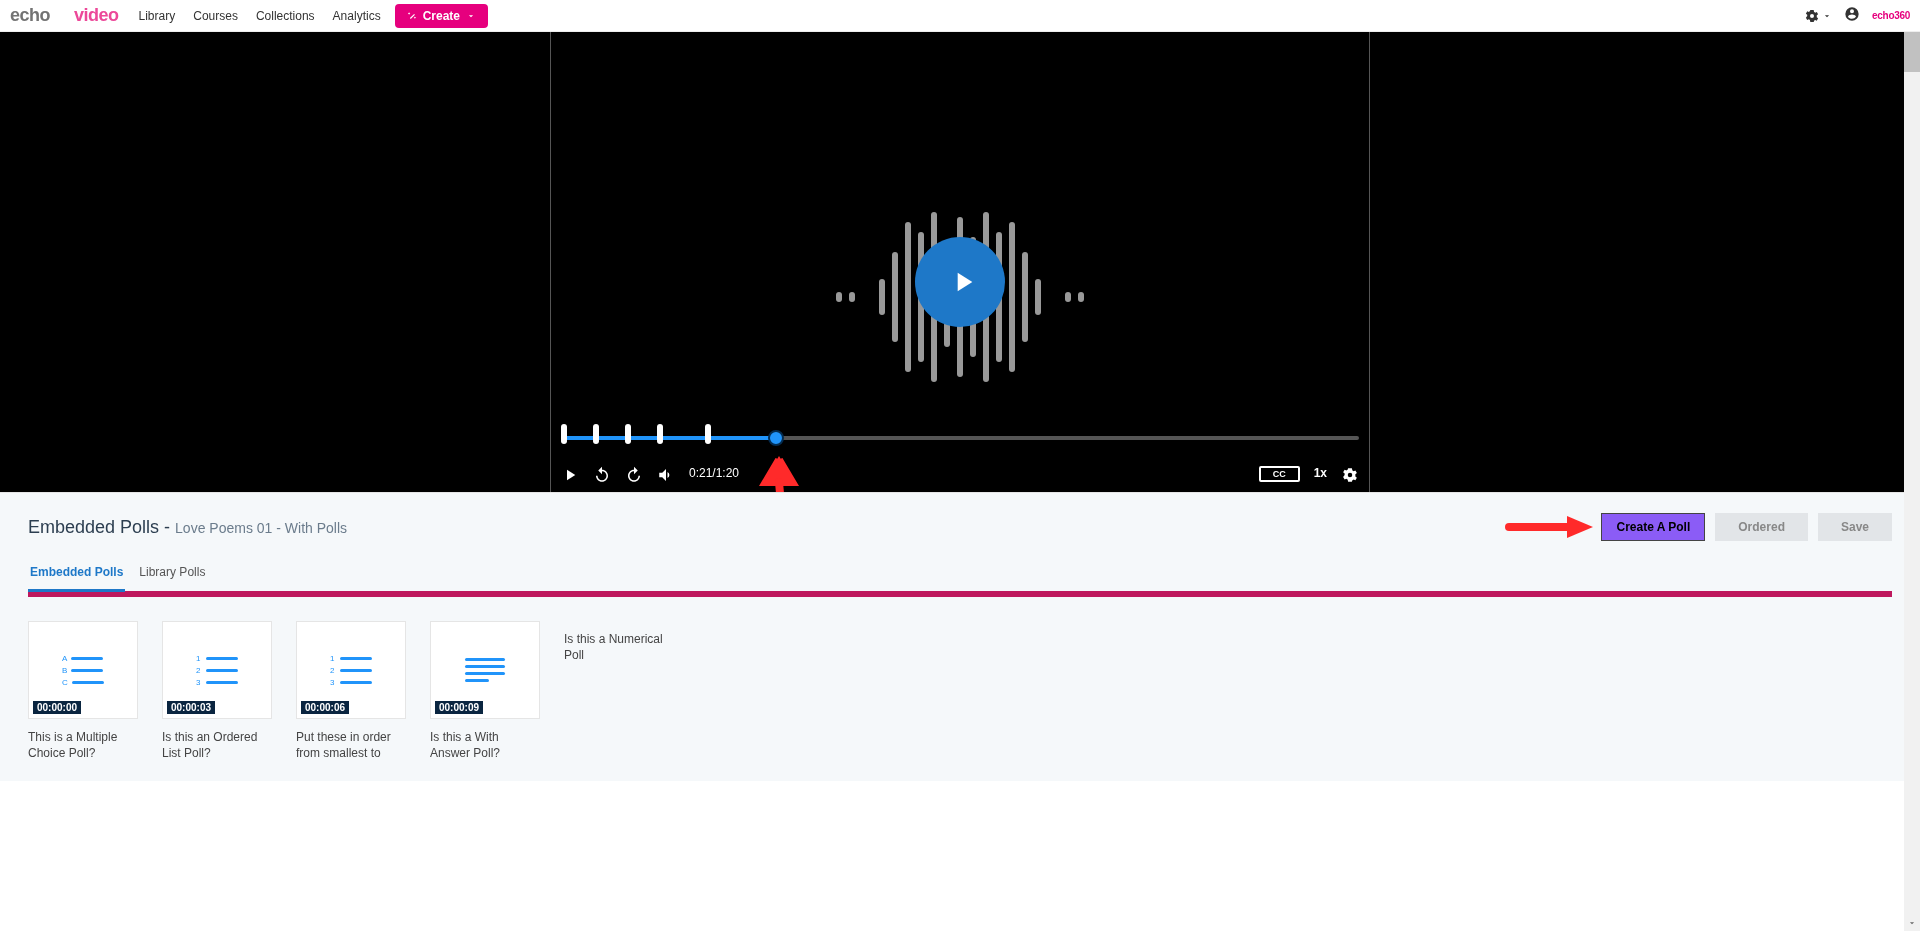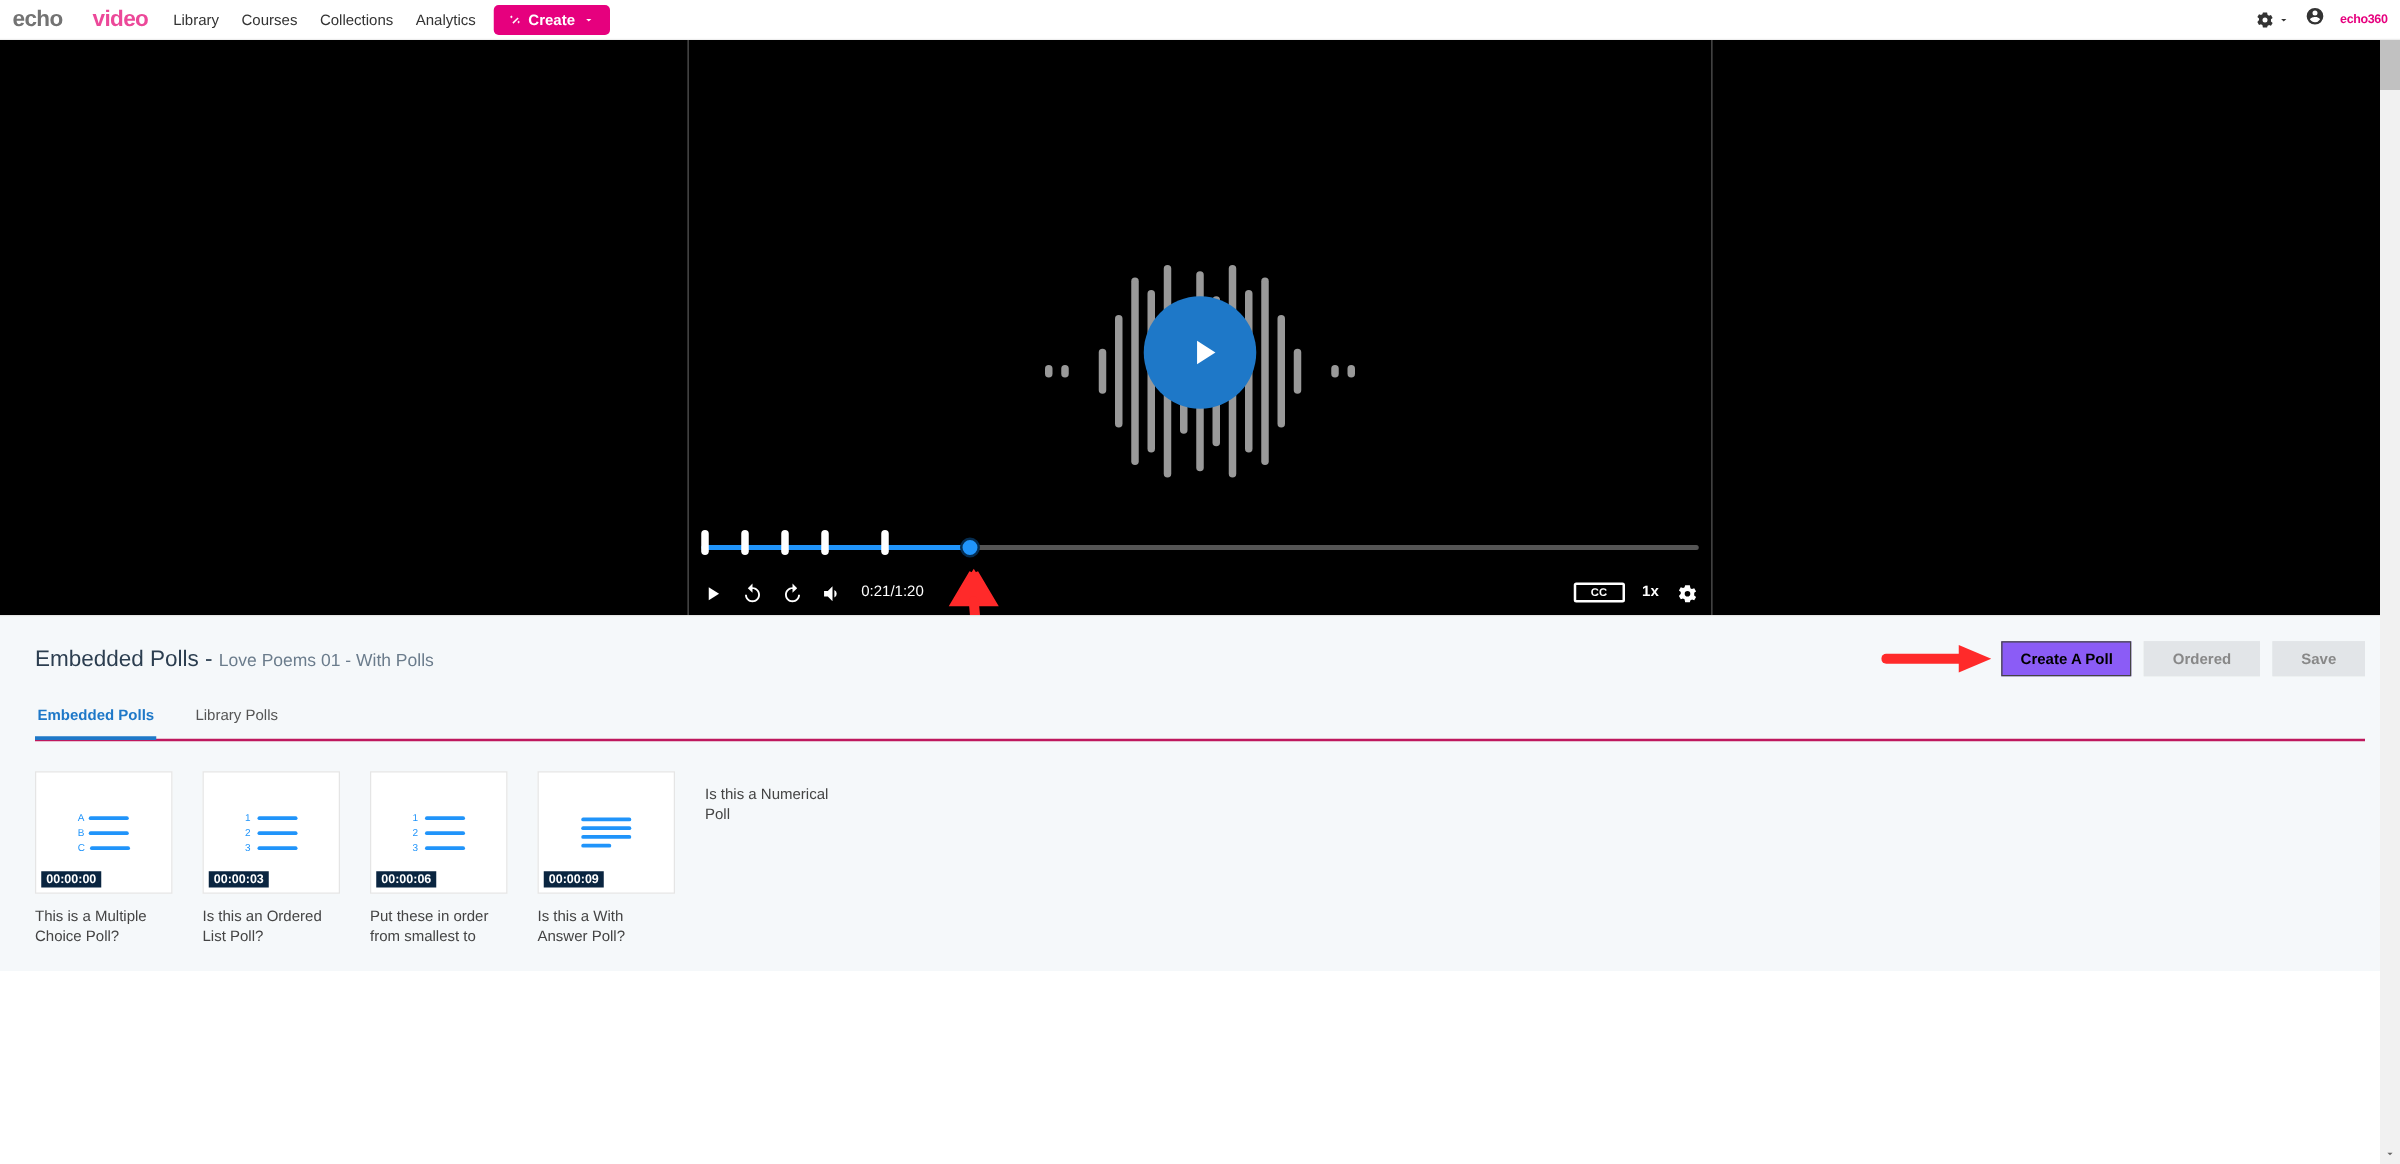"Embedded Polls" .tabs { border-bottom: 2px solid #be185d -> 6px solid #be185d; gap: 29px -> 12px }
